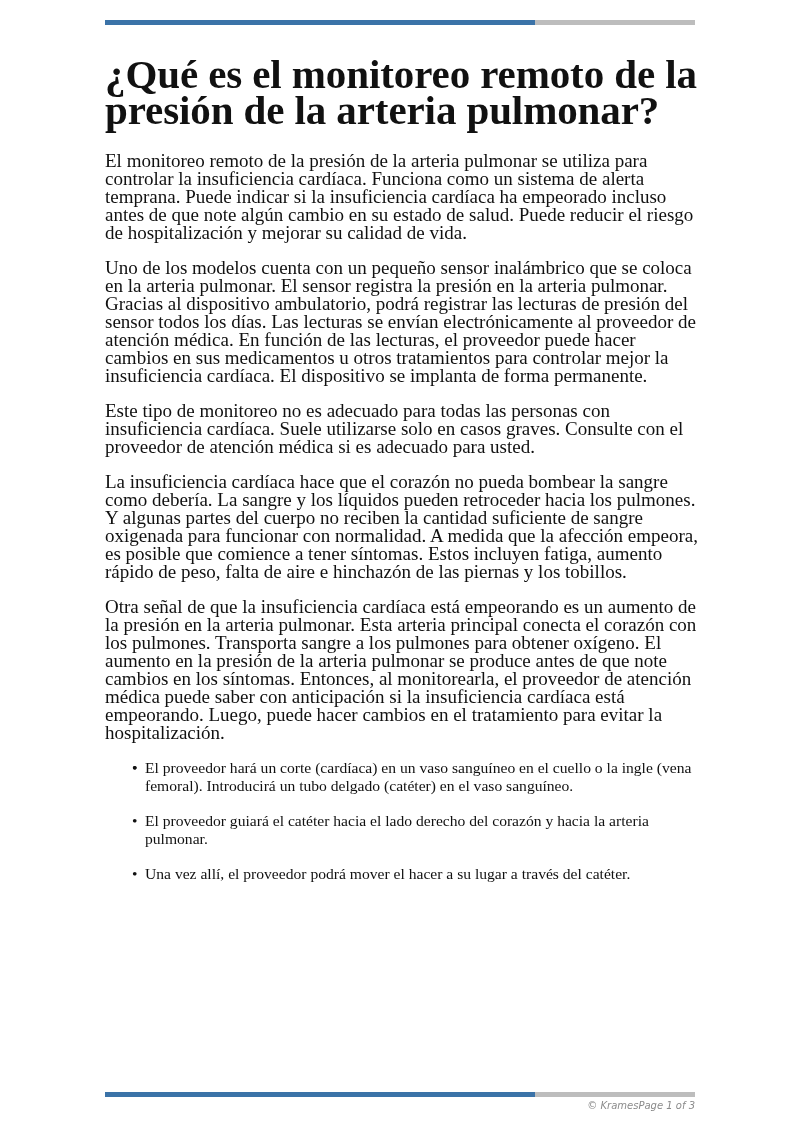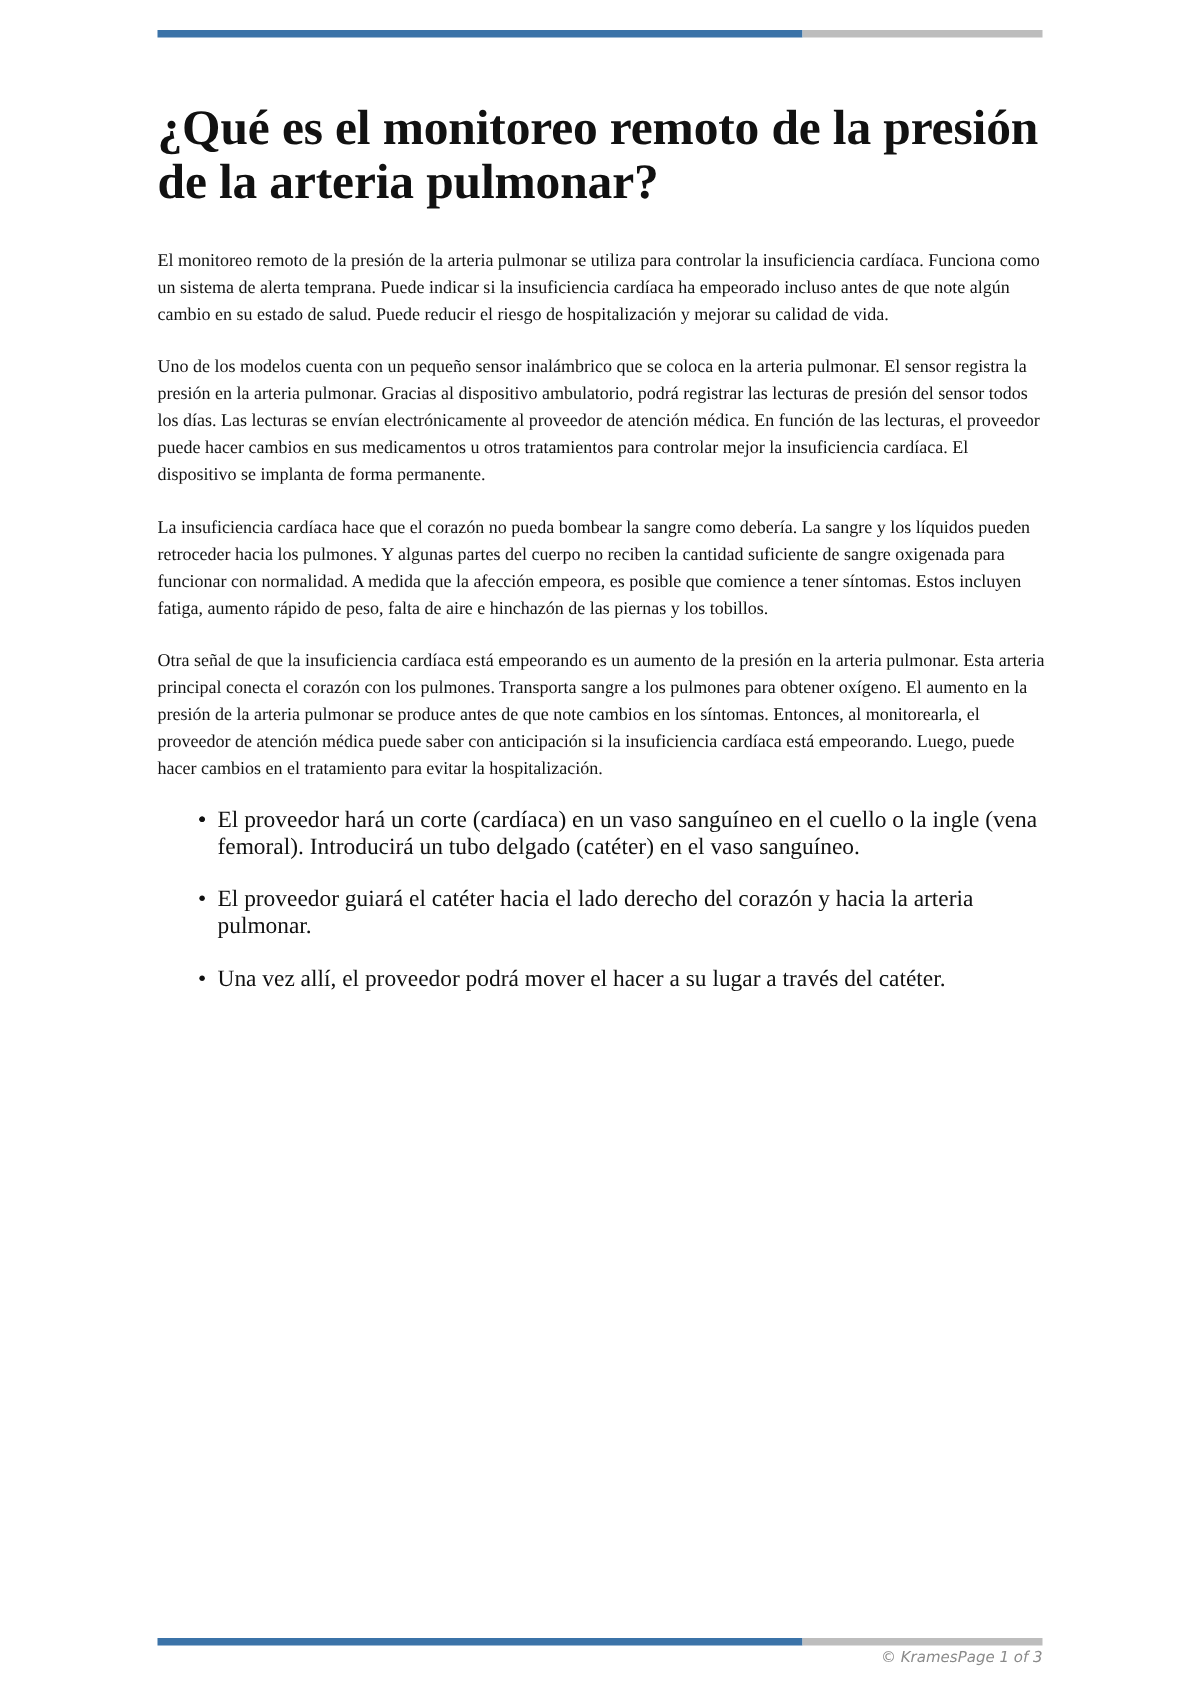"¿Qué es el monitoreo remoto" h1 { font-size: 33px -> 41px; margin: 12px 0 24px 0 -> 0 0 24px 0 }
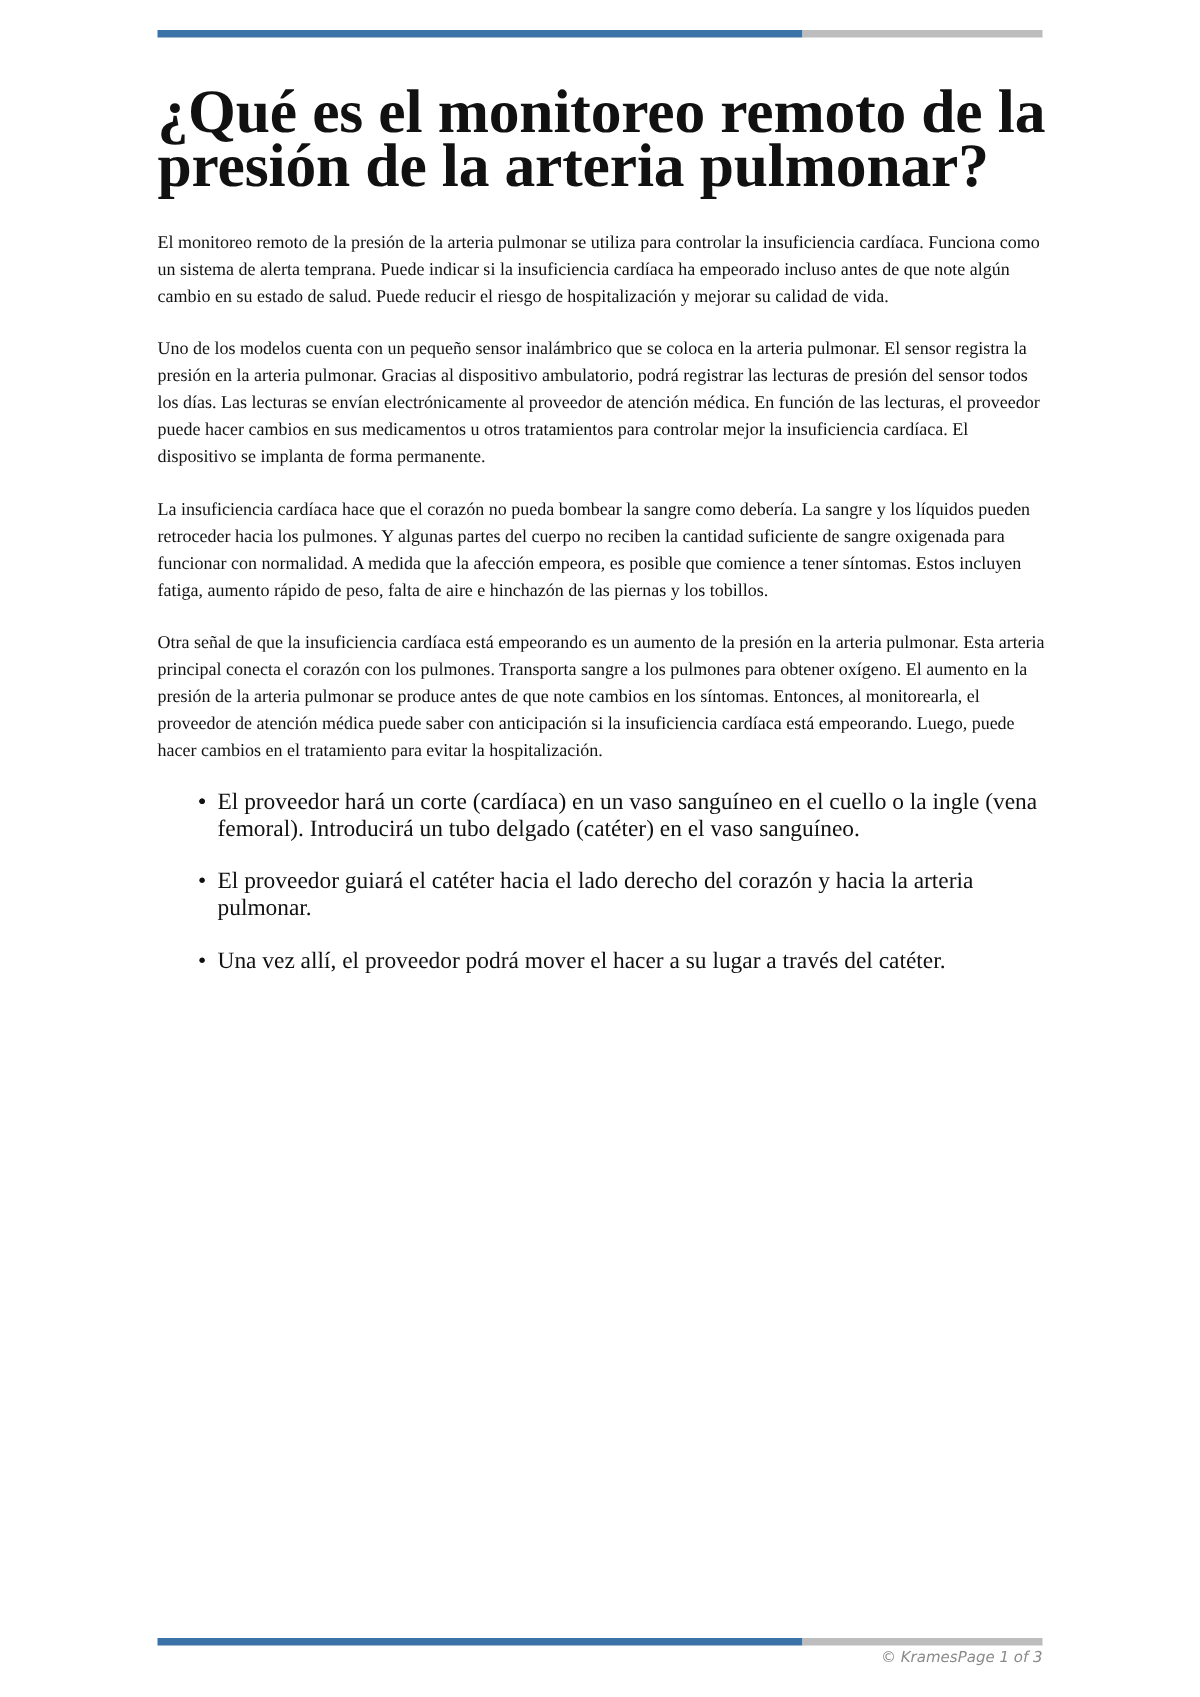"El monitoreo remoto de la" p { font-size: 12px -> 19px }
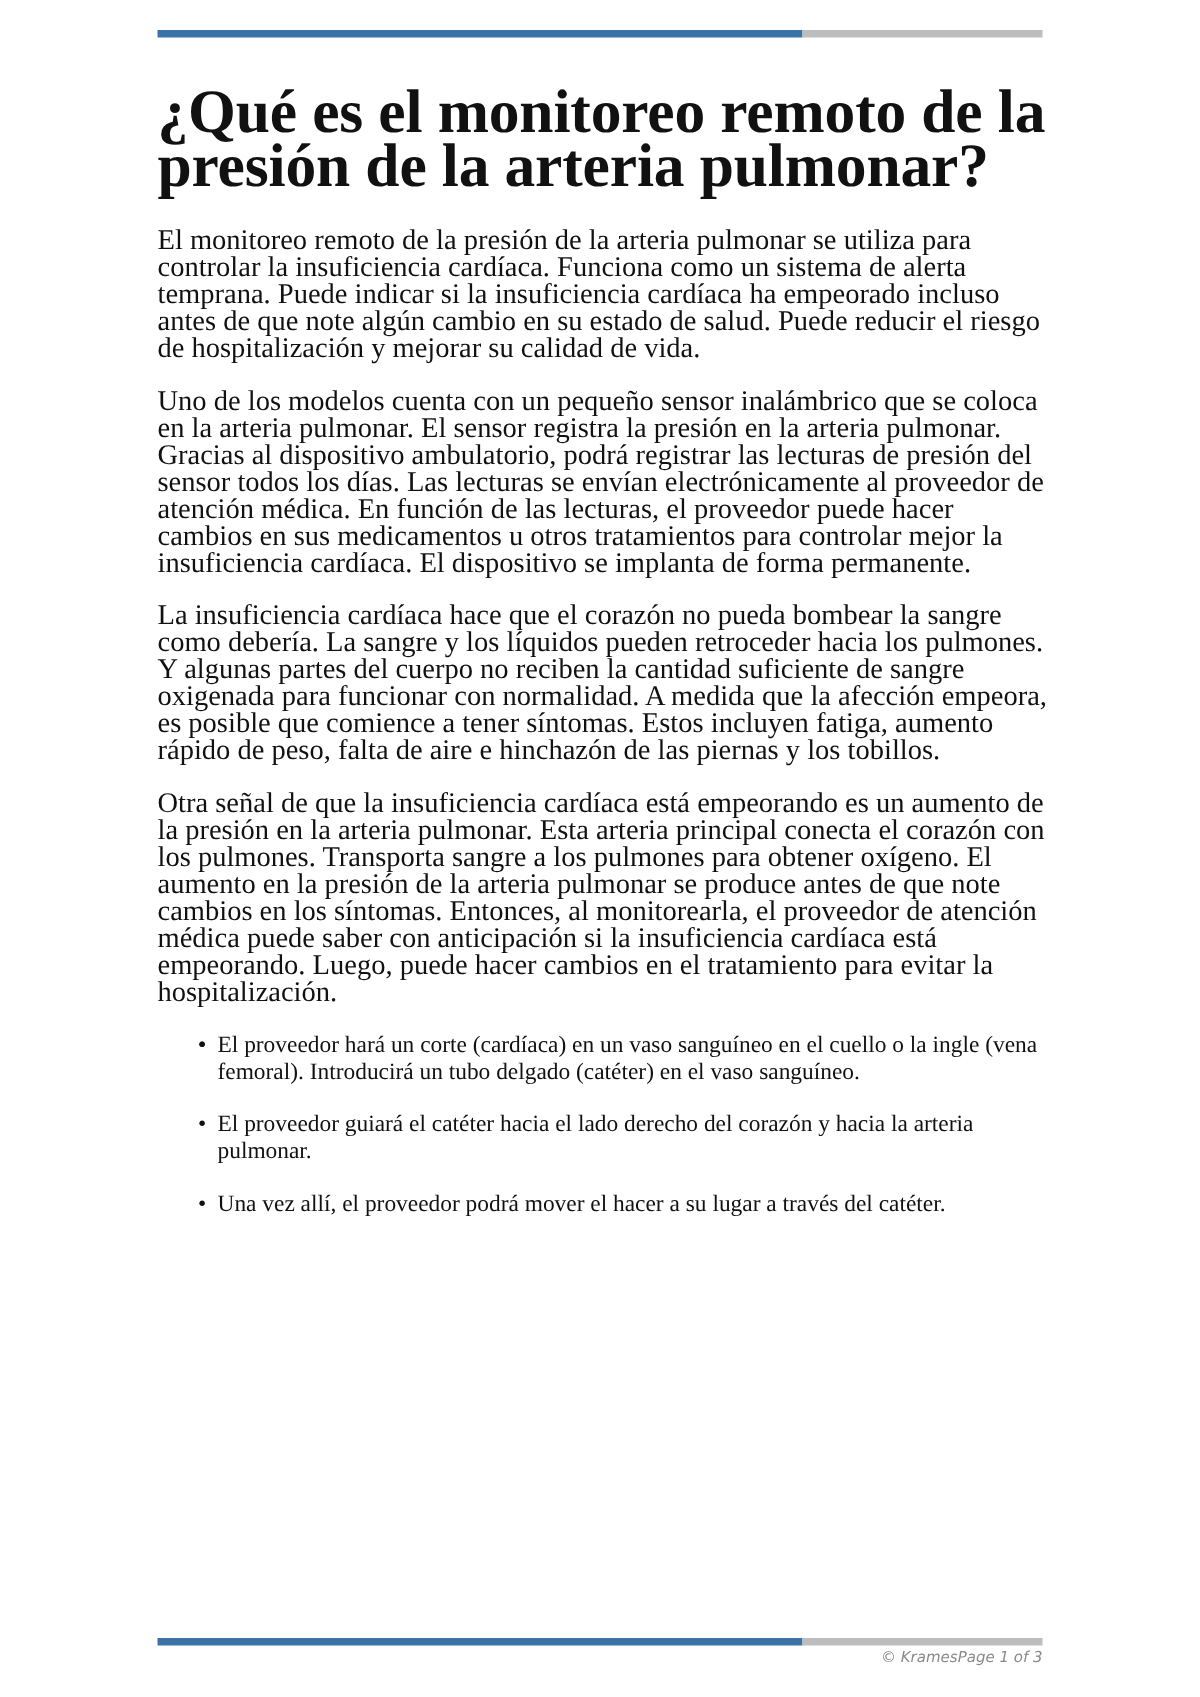"Este tipo de monitoreo no" p { html: none -> <p>Este tipo de monitoreo no es adecuado para todas las personas con insuficiencia cardíaca. Suele utilizarse solo en casos graves. Consulte con el proveedor de atención médica si es adecuado para usted.</p> }
